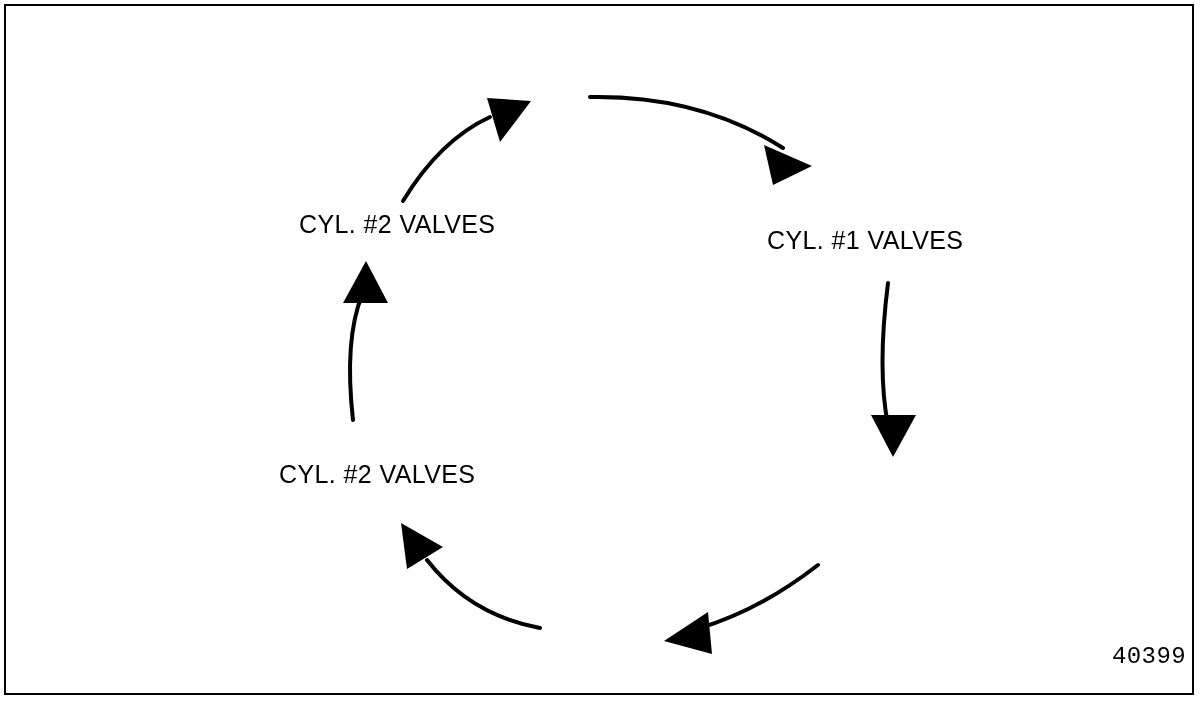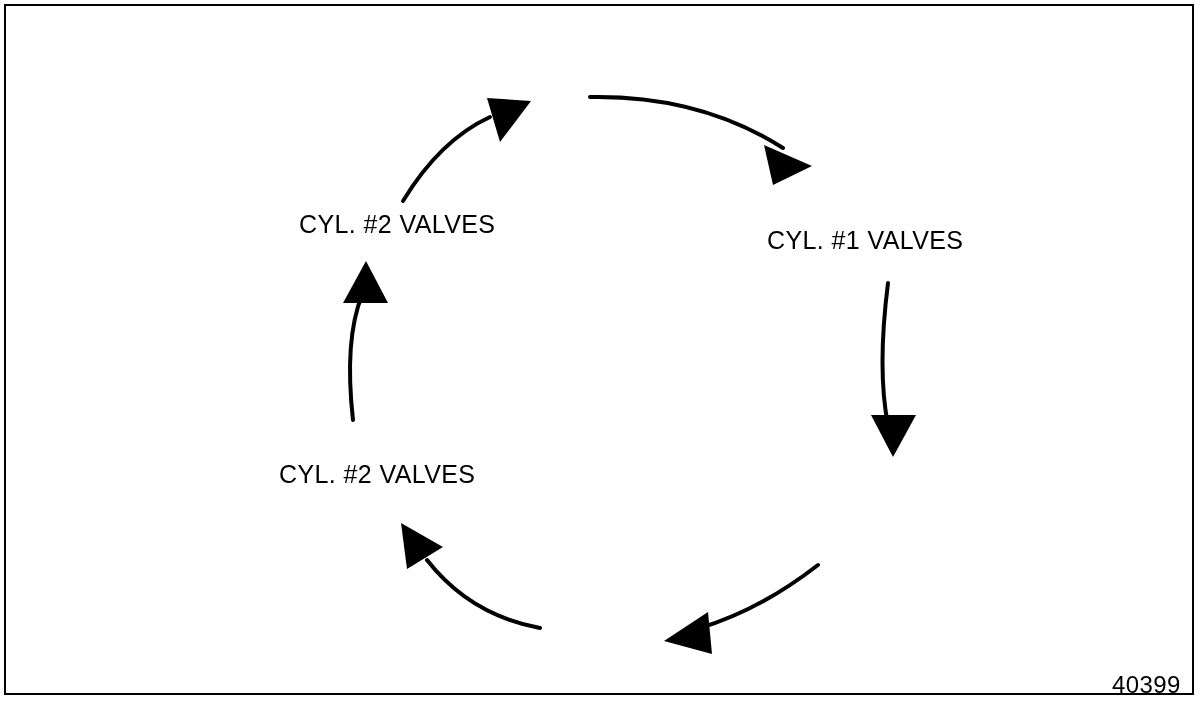"40399" #figure-number { font-family: Liberation Sans, sans-serif -> Liberation Mono, monospace; margin-top: 28px -> none }
